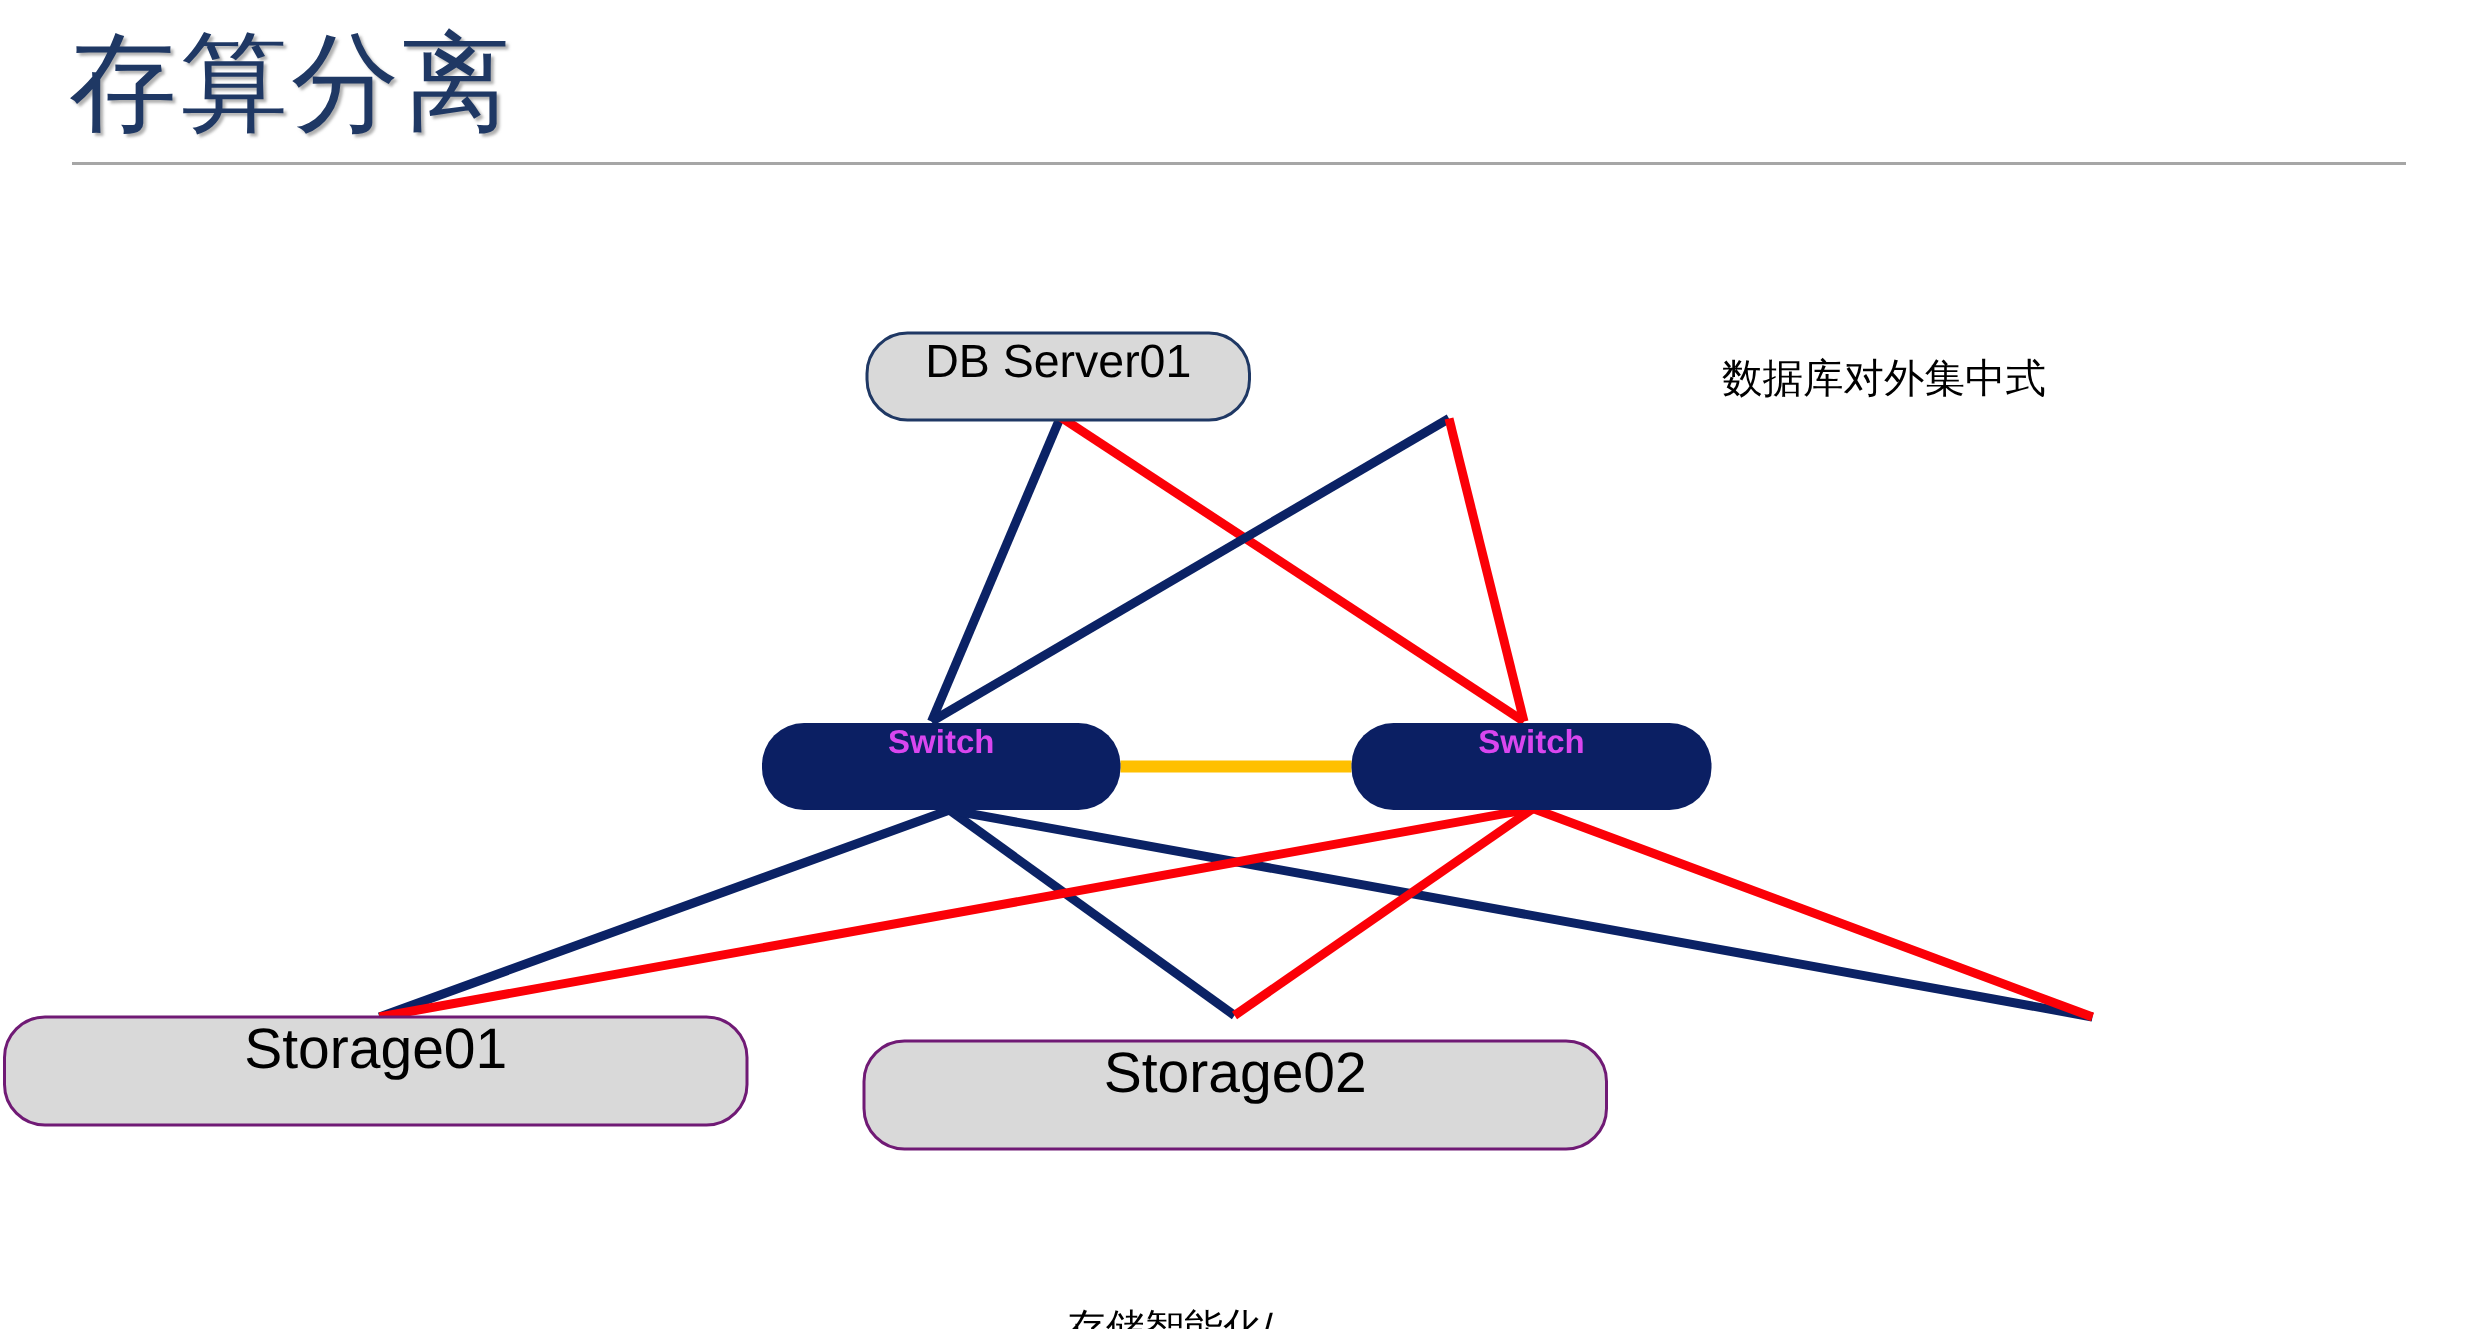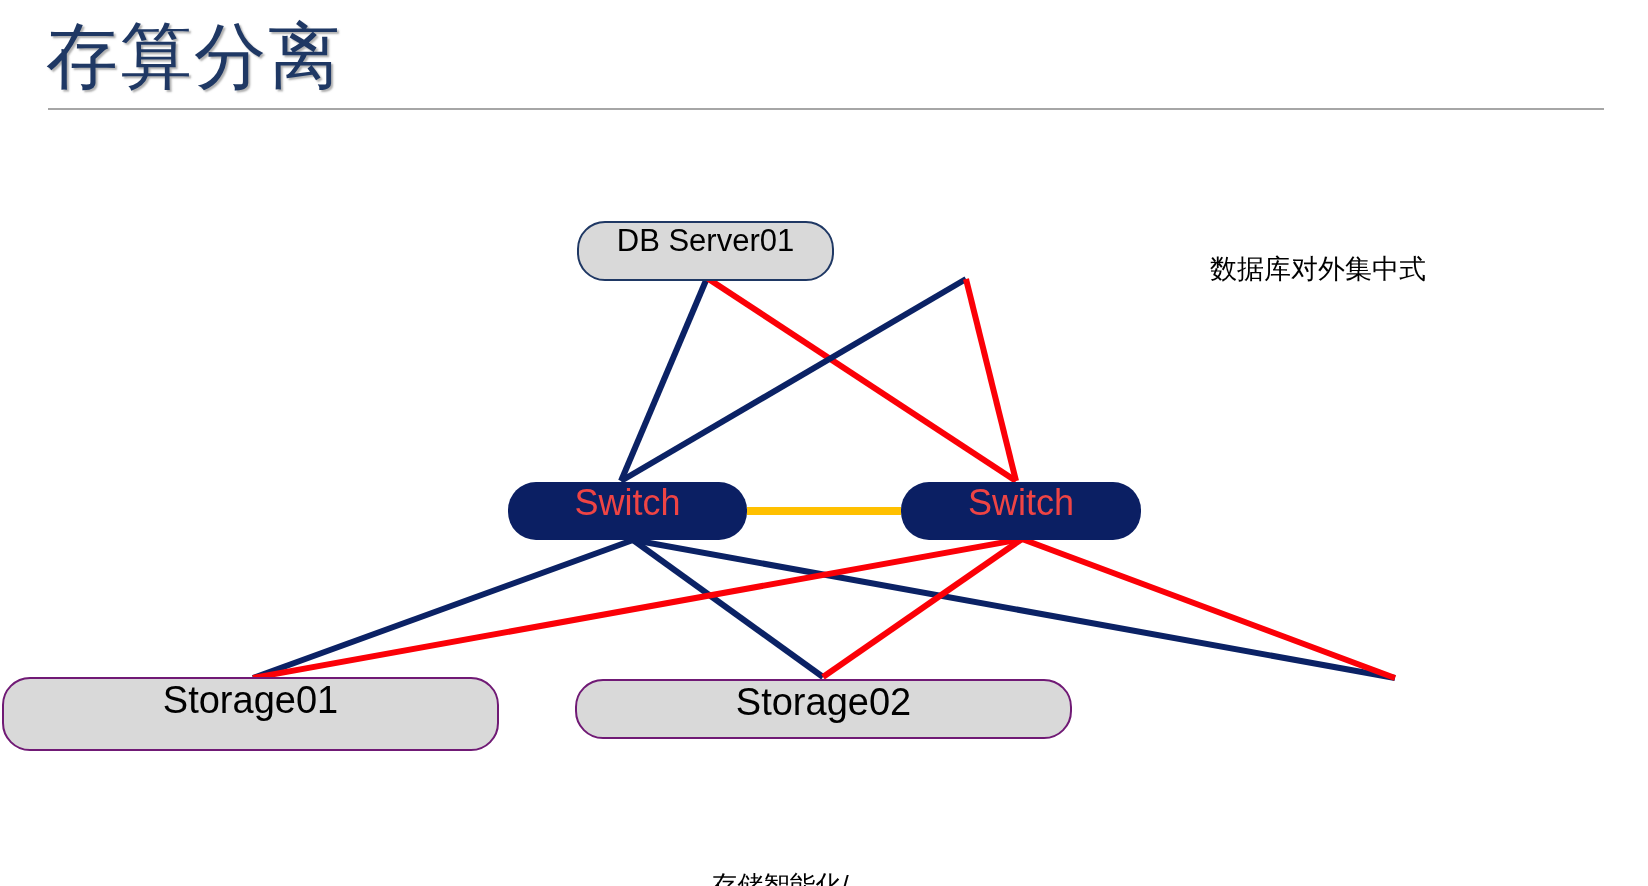"数据库对外集中式" div.caption { left: 1210px -> 1148px; margin-top: 17px -> none }
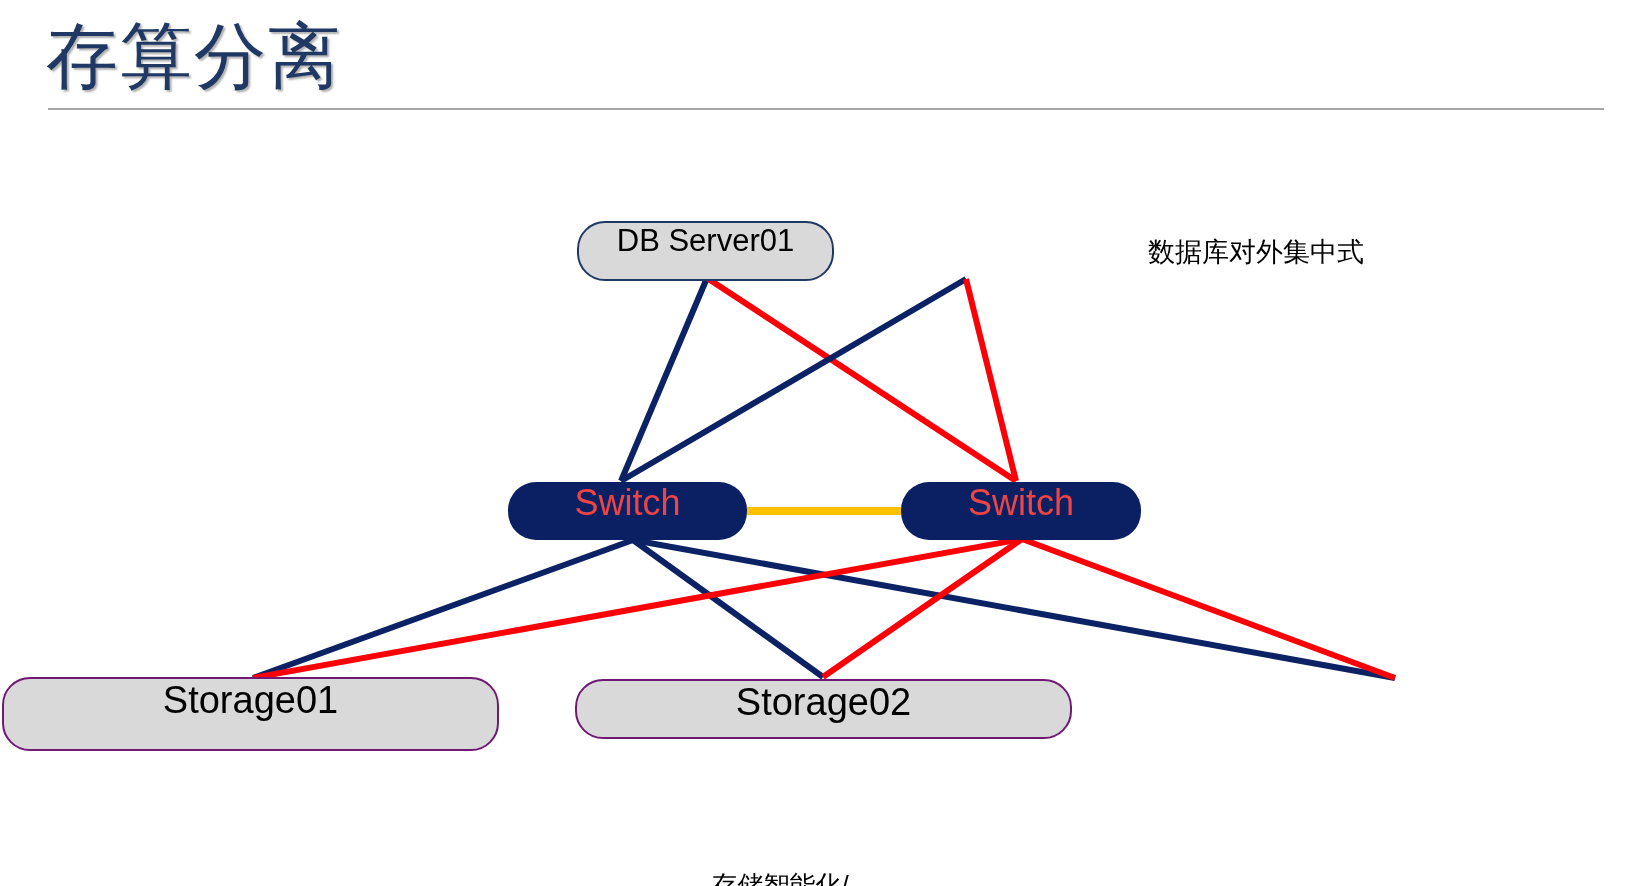"Switch" .node.switch { color: #ef4444 -> #d946ef; font-size: 36px -> 22px; font-weight: none -> bold }
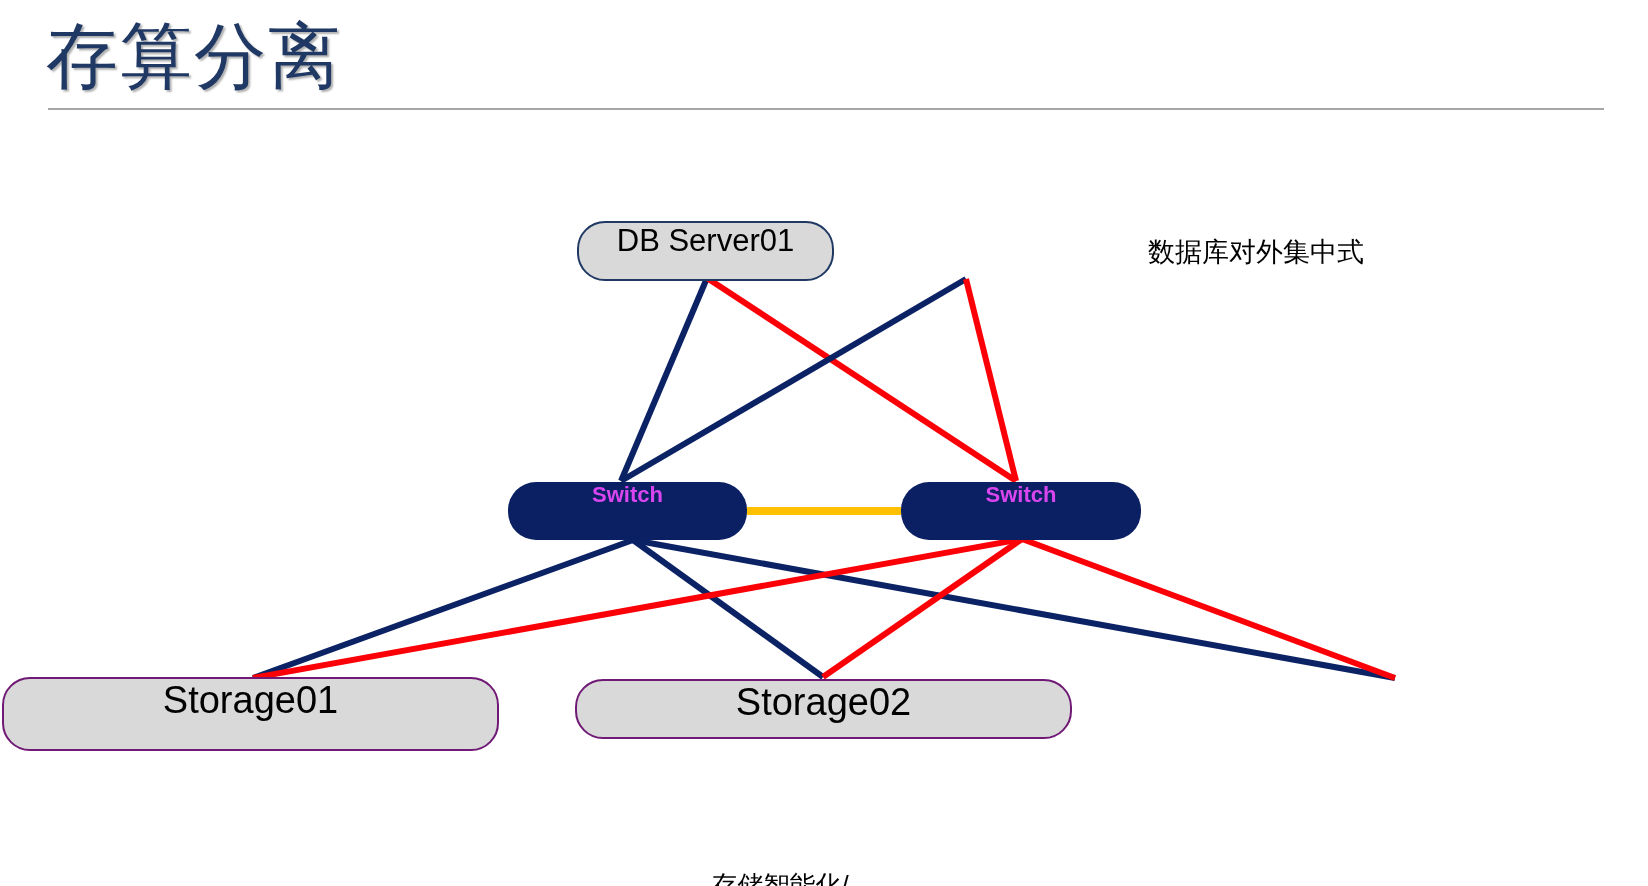"Storage02" div.node { height: 60px -> 74px; top: 679px -> 693px }
